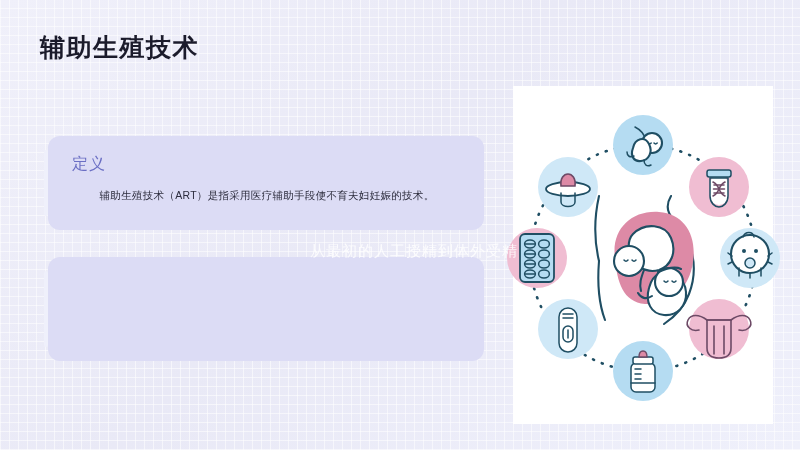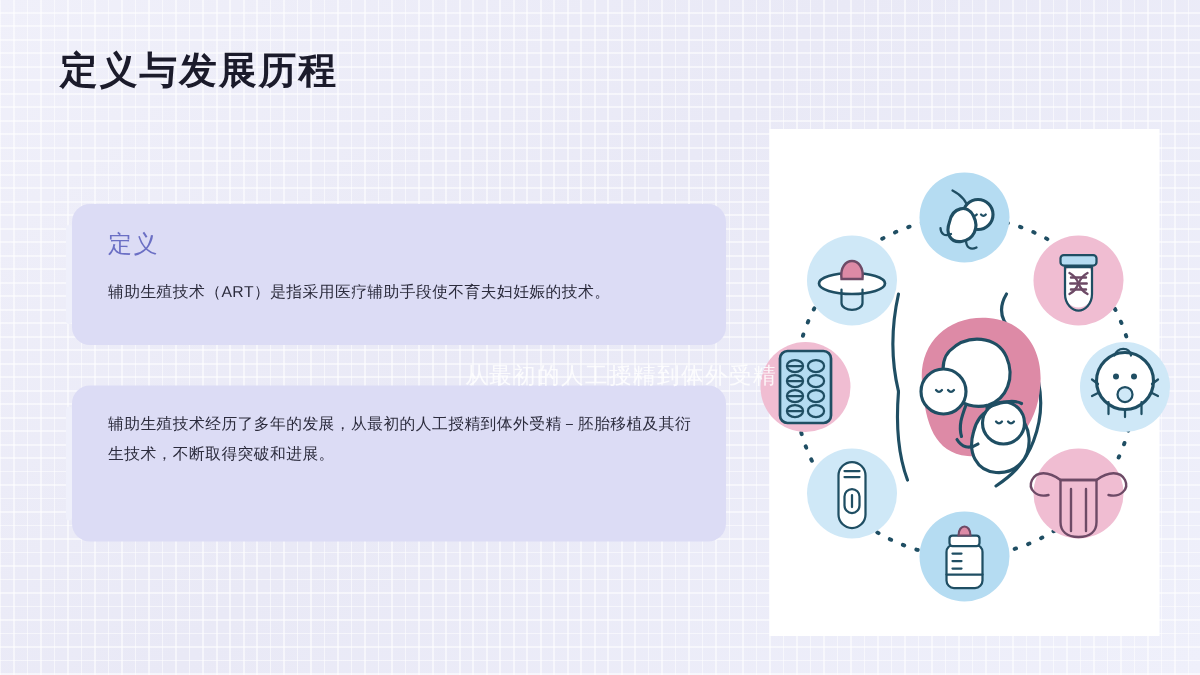"定义与发展历程" div.slide-title { text: 定义与发展历程 -> 辅助生殖技术 }
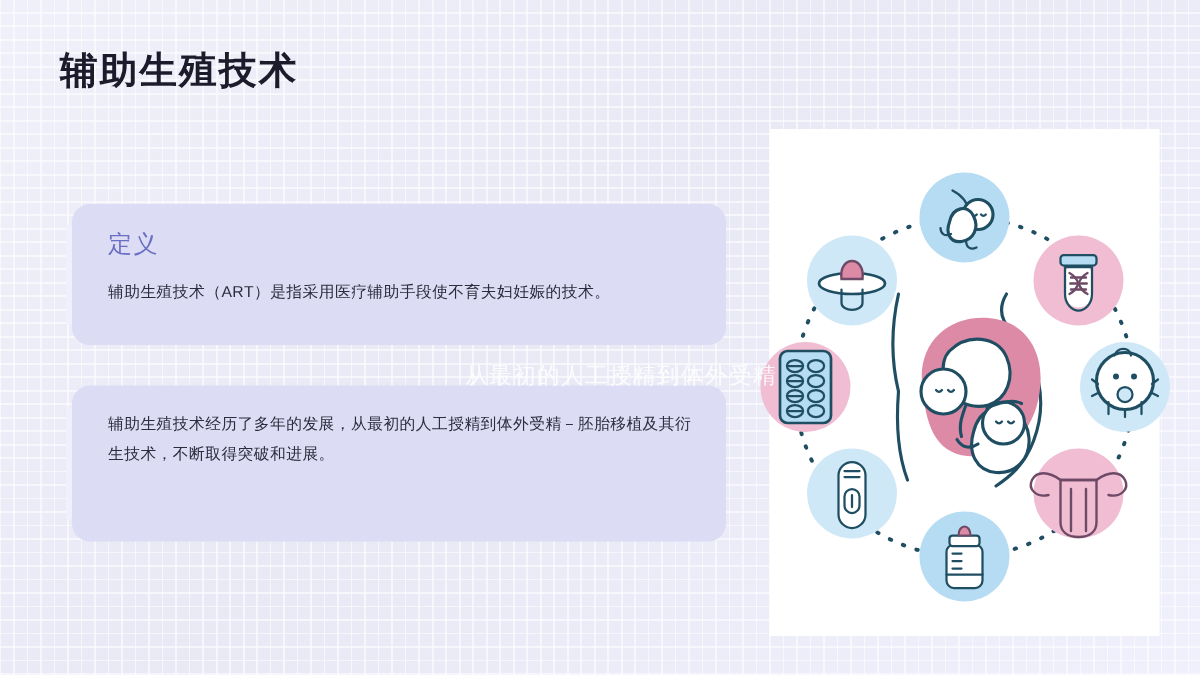"辅助生殖技术（ART）是指采用医疗辅助手段使不育夫妇妊娠的技术。" .card-body { text-align: none -> center }
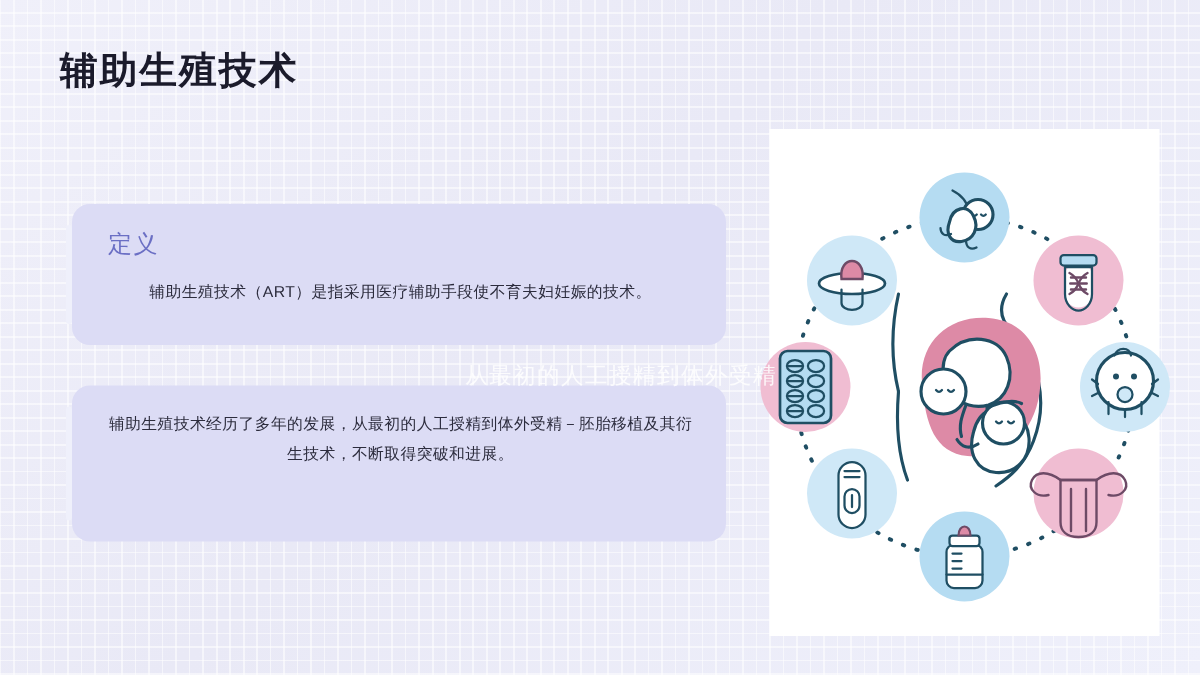"辅助生殖技术经历了多年的发展，从最初的人工授精到体外受精－胚胎移植及其衍生技术，" div.card-body { html: <div>辅助生殖技术经历了多年的发展，从最初的人工授精到体外受精－胚胎移植及其衍生技术，不断取得突破和进展。</div> -> none }
